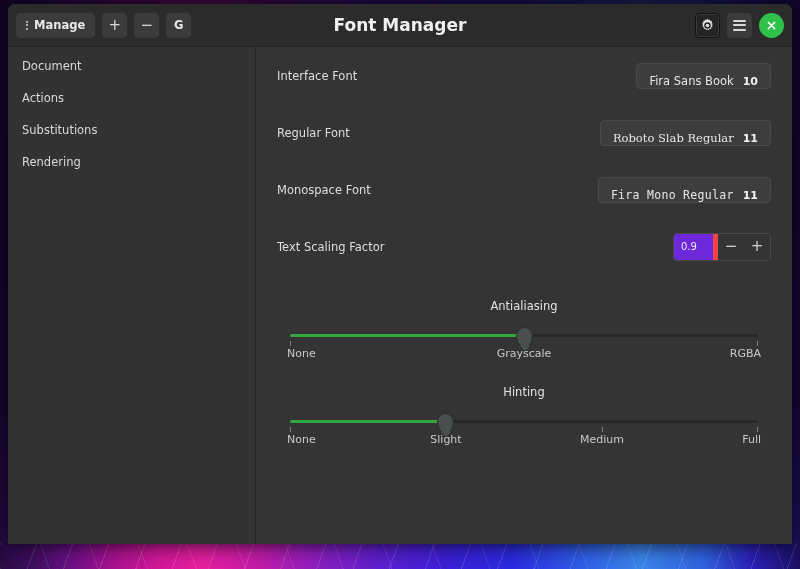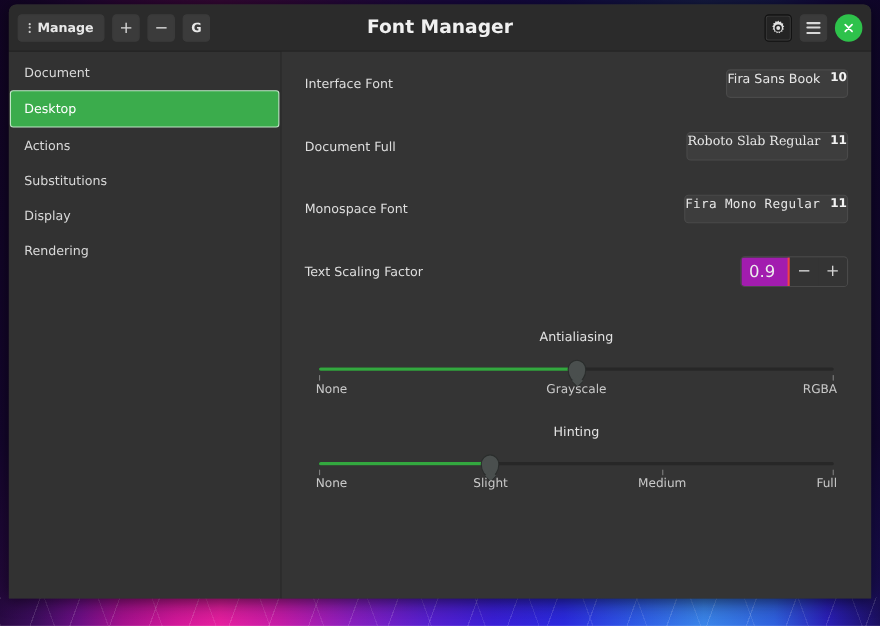"Fira Sans Book" .font-btn { align-items: flex-start -> flex-end; padding: 0 0 -> 0 12px }
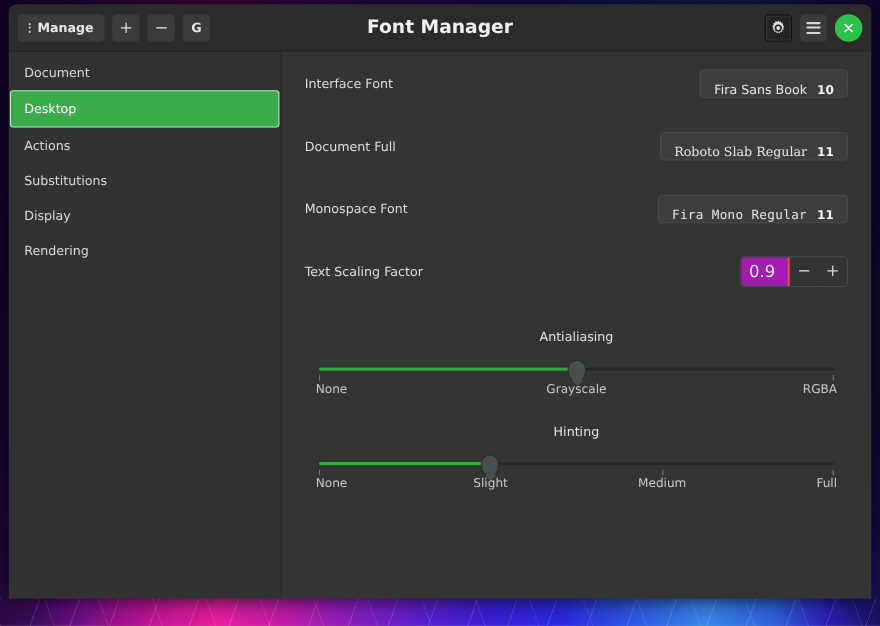"Desktop" div.side-item { html: <div> <span>Desktop</span> </div> -> none }
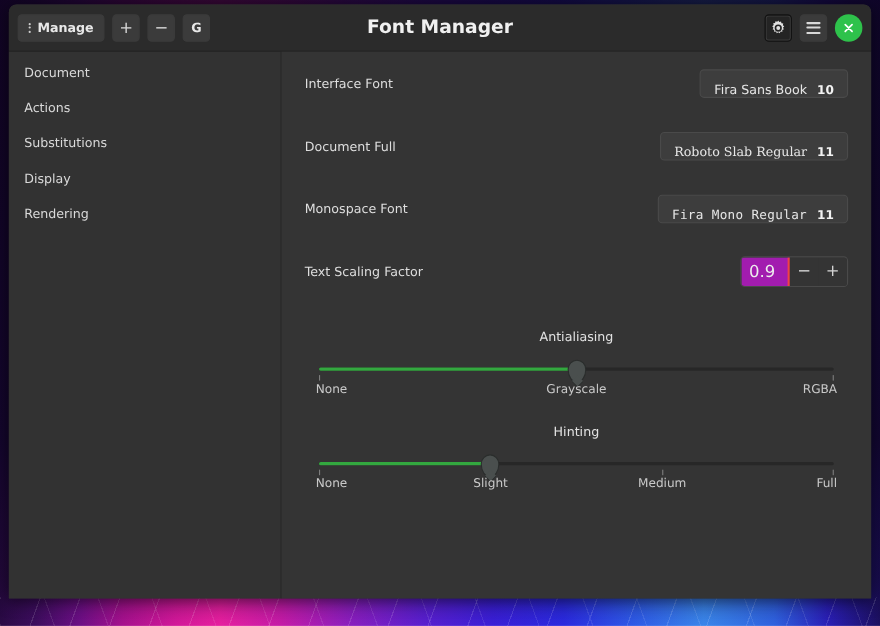"Document Full" div.row-label { text: Document Full -> Regular Font }
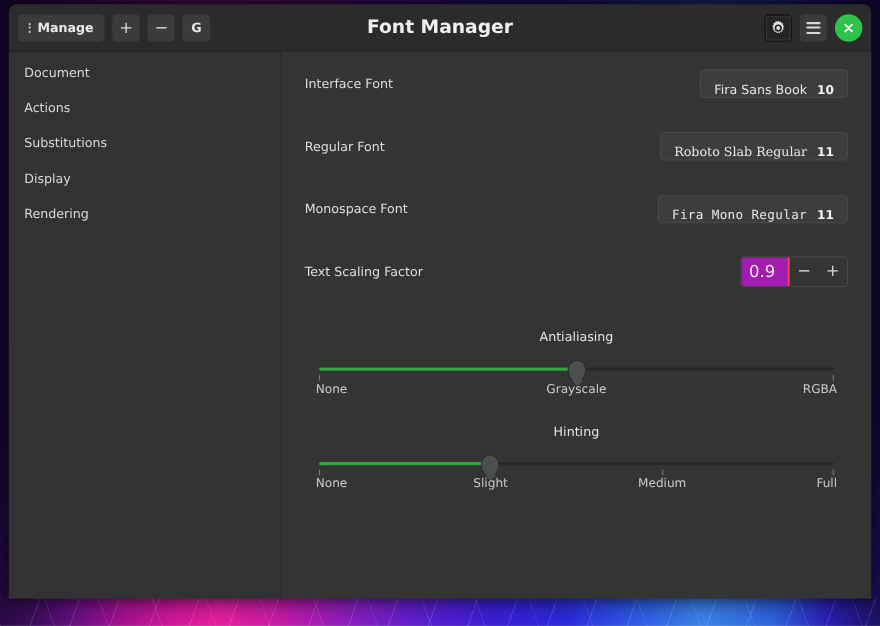"Display" div.side-item { html: <div> <span>Display</span> </div> -> none }
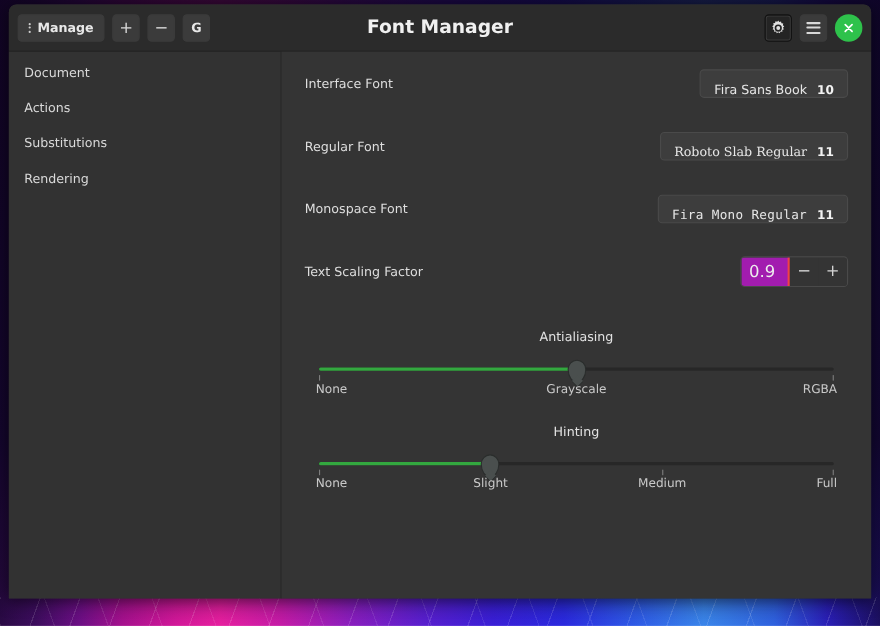"0.9" .spin .spin-val { background: #a21caf -> #6d28d9; border-right: 2px solid #ef4444 -> 5px solid #ef4444; font-size: 15px -> 10px }
